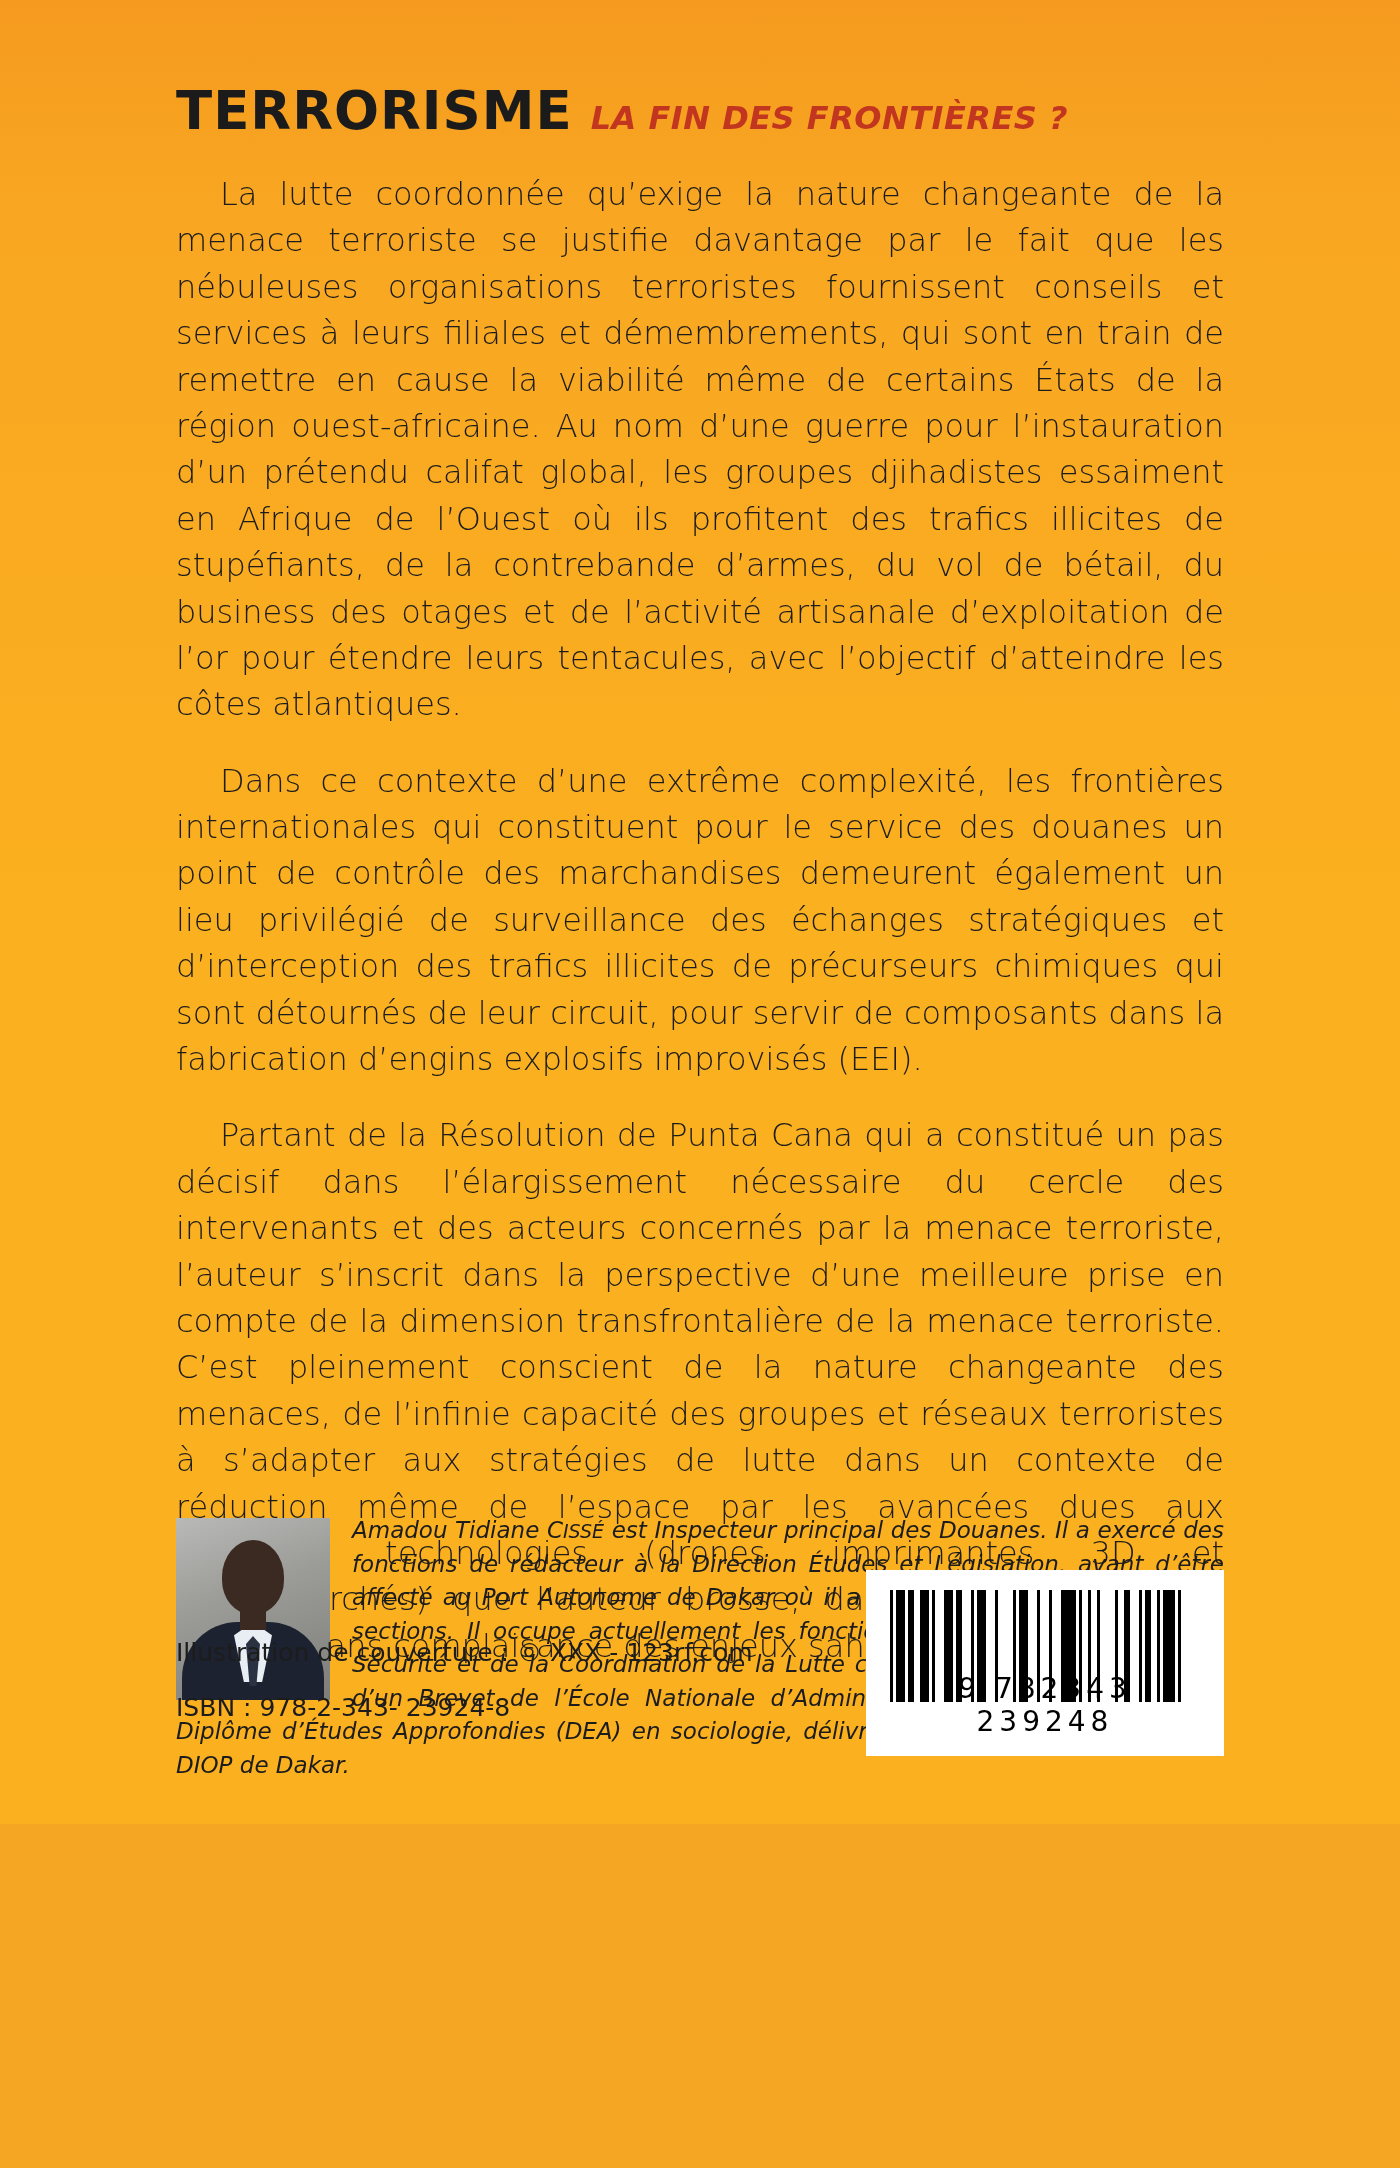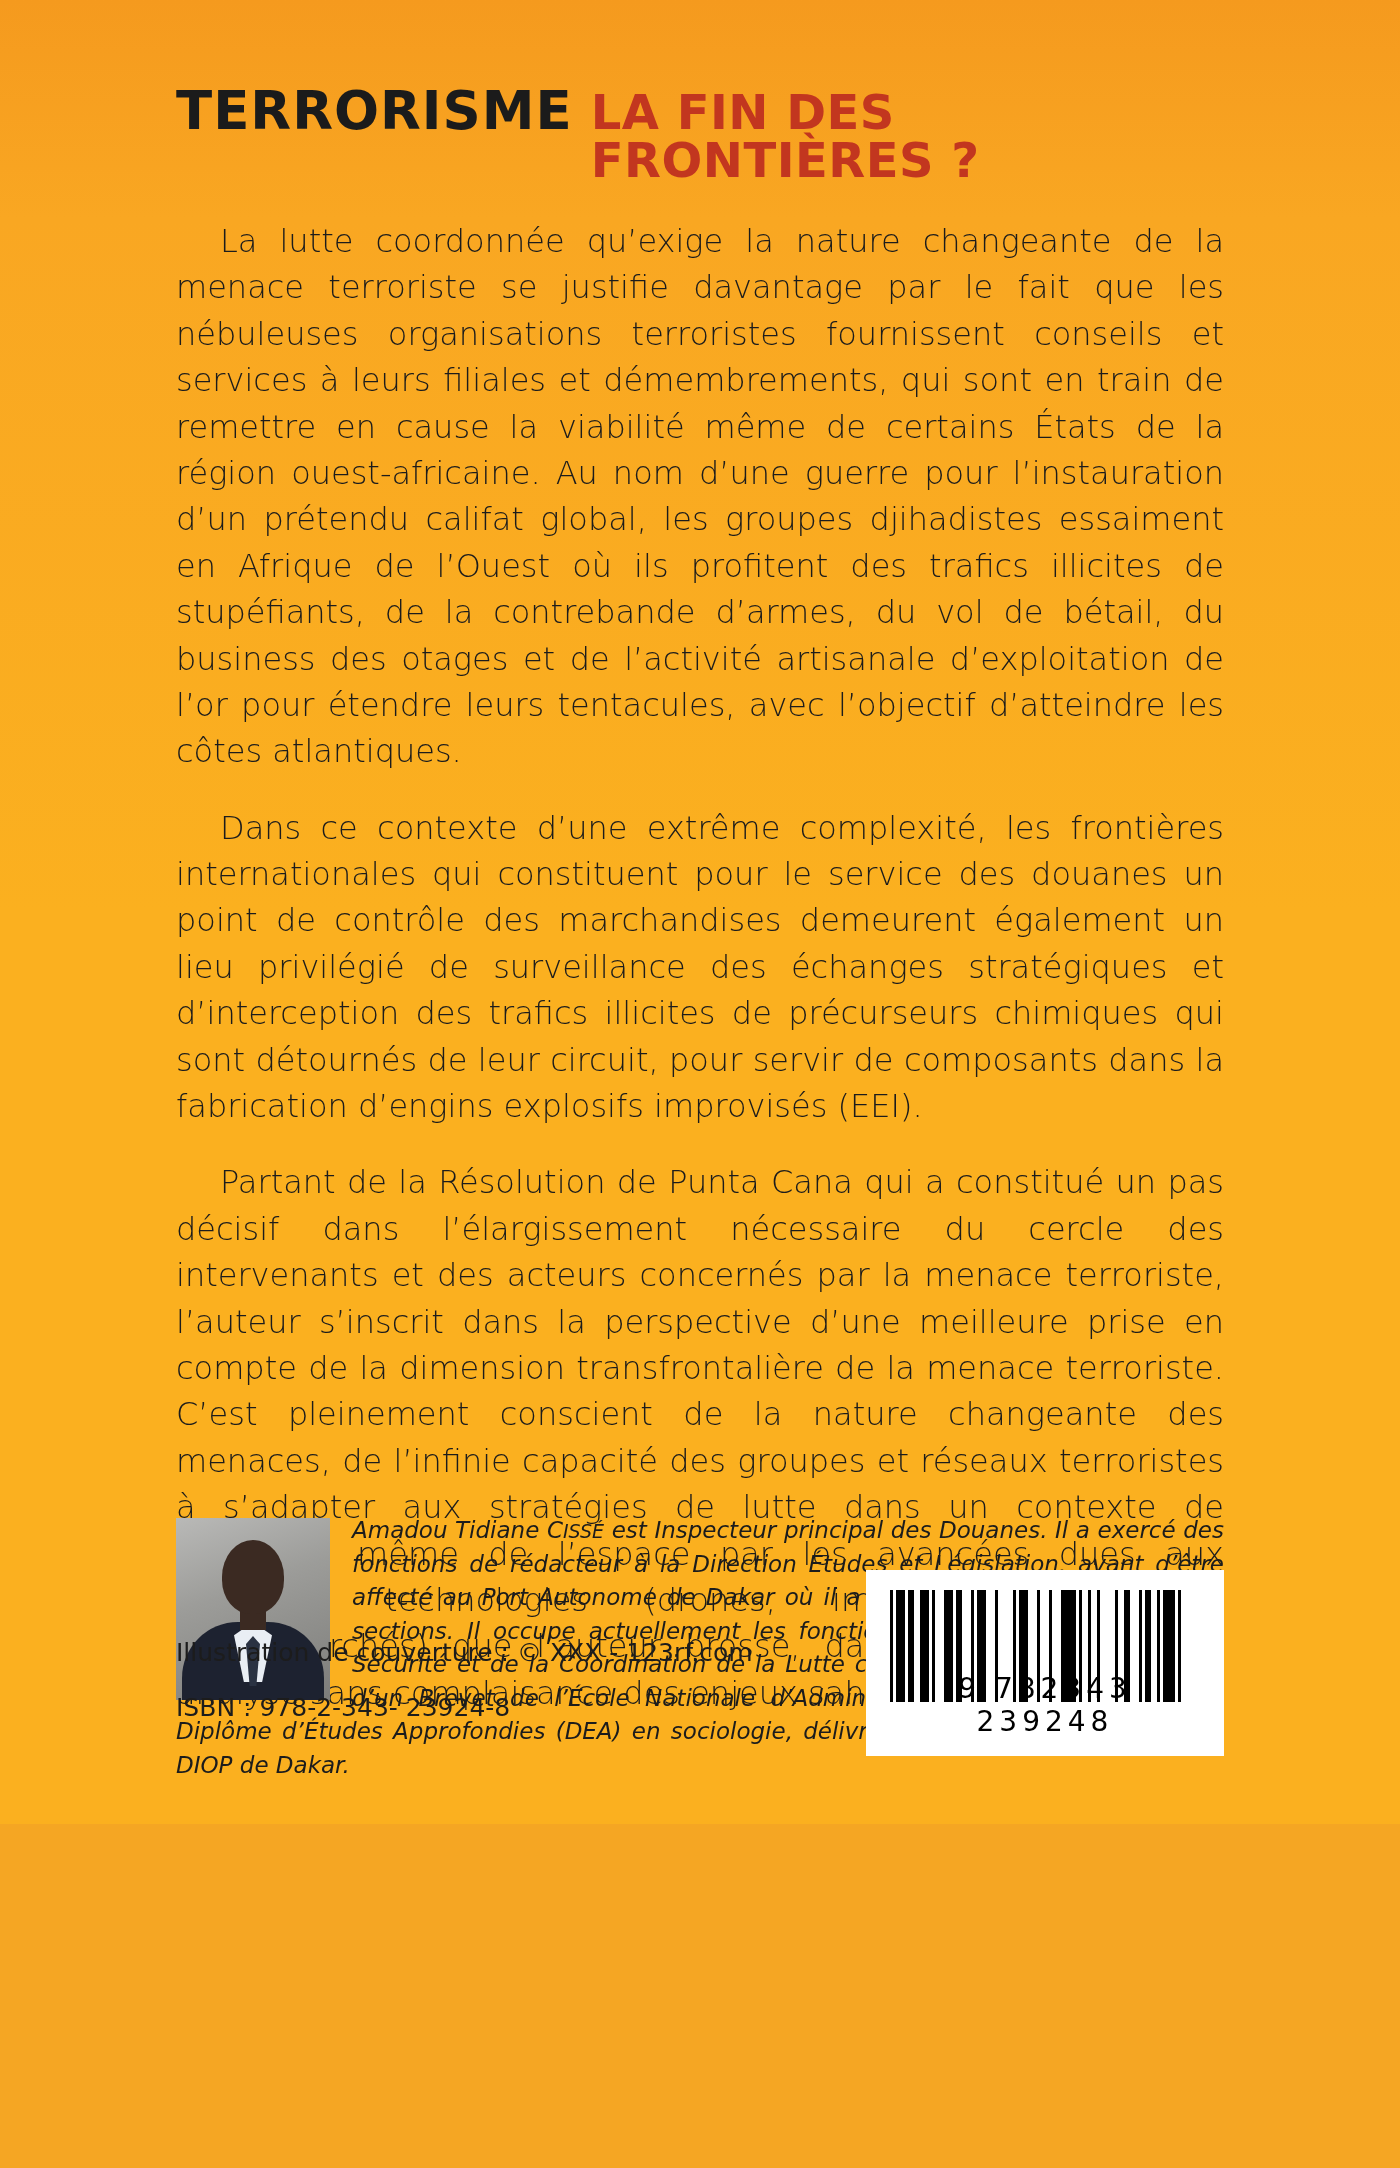"LA FIN DES FRONTIÈRES ?" .title-red { font-size: 48px -> 32px; font-style: none -> italic }
